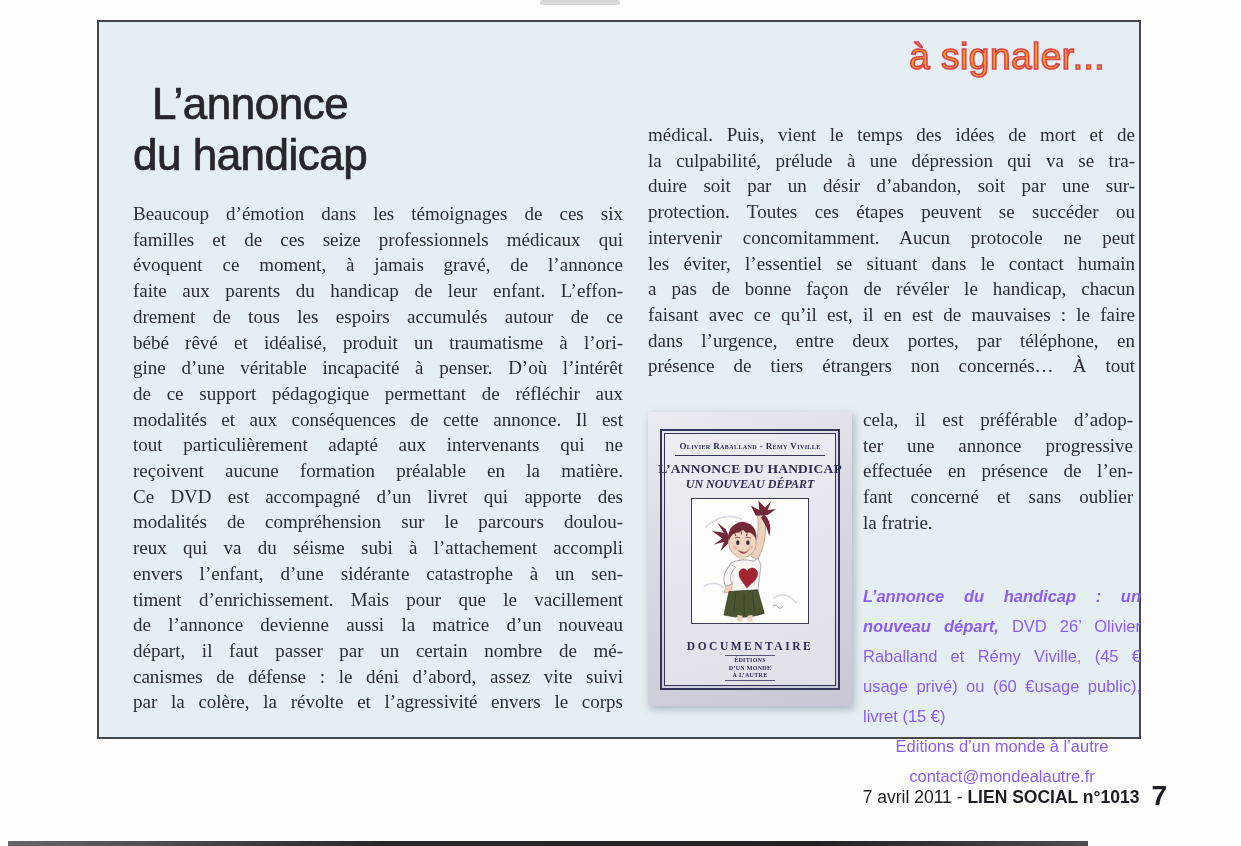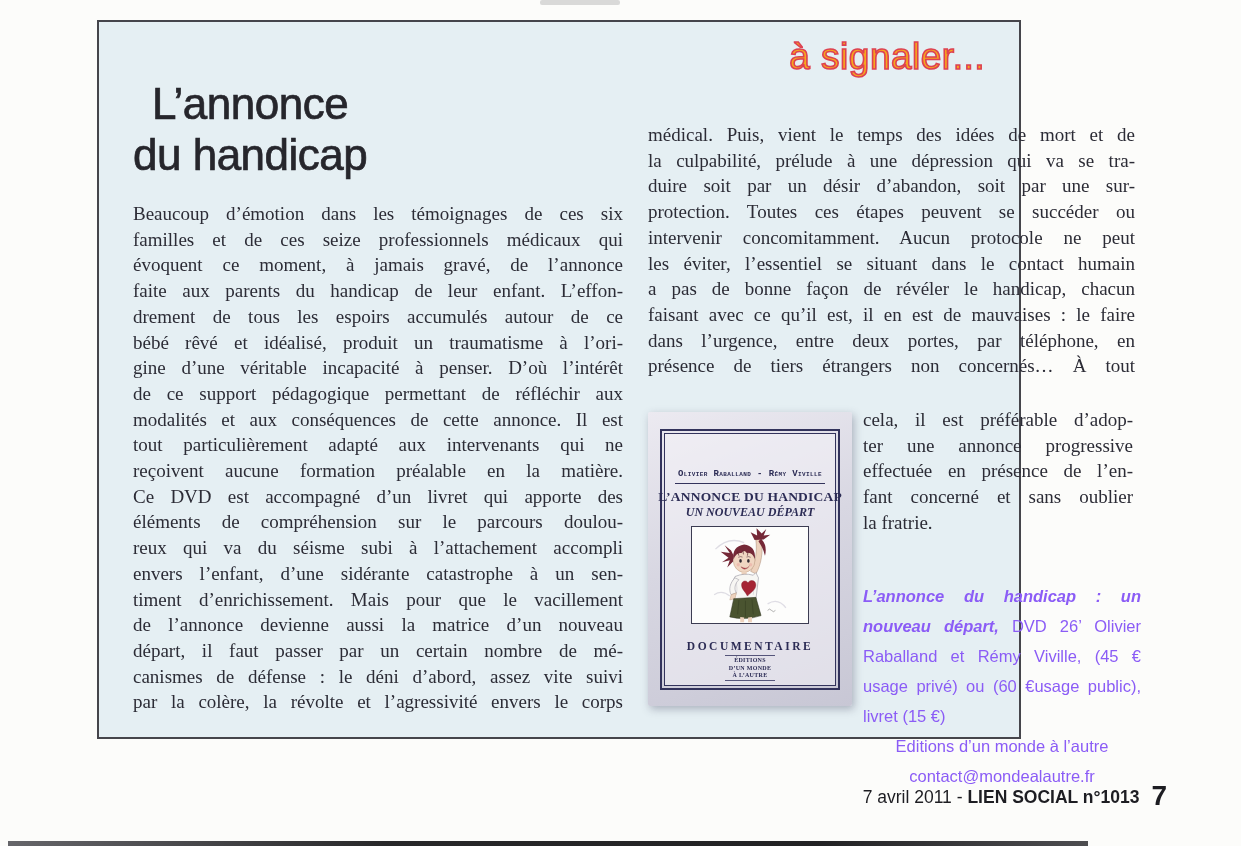"à signaler..." .content-box { width: 924px -> 1044px }
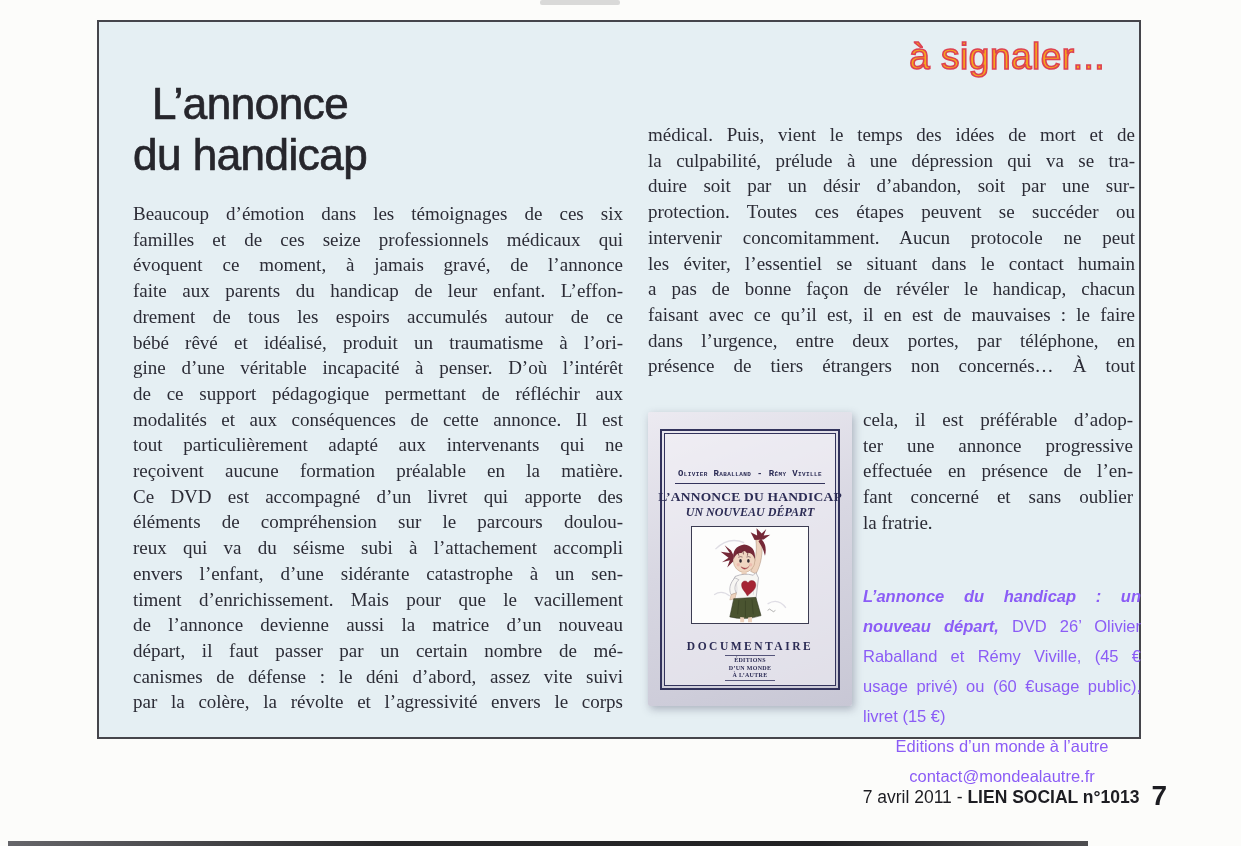"Olivier Raballand - Rémy Viville" .dvd-authors { font-family: Liberation Mono, monospace -> Liberation Serif, serif; margin-top: 28px -> none }
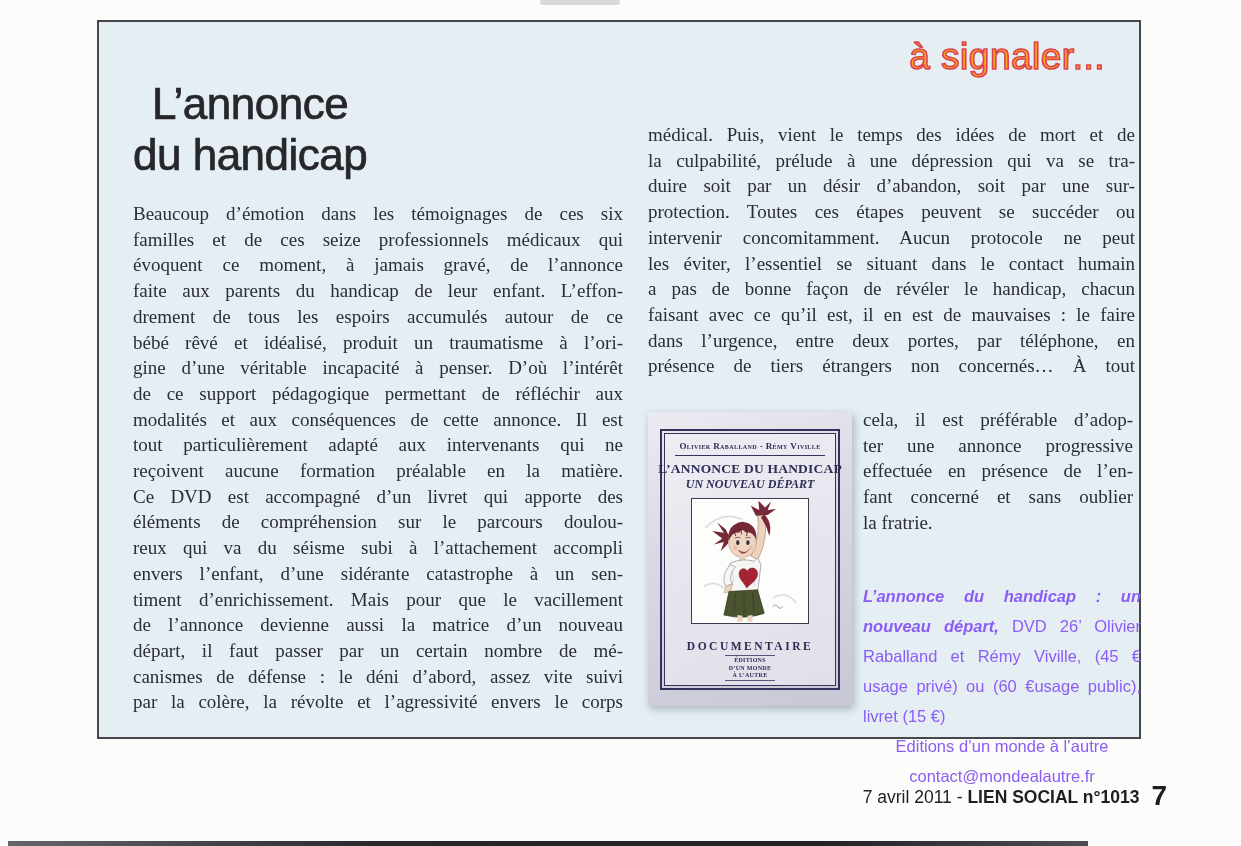"éléments de compréhension sur le" div.tline { text: éléments -> modalités }
